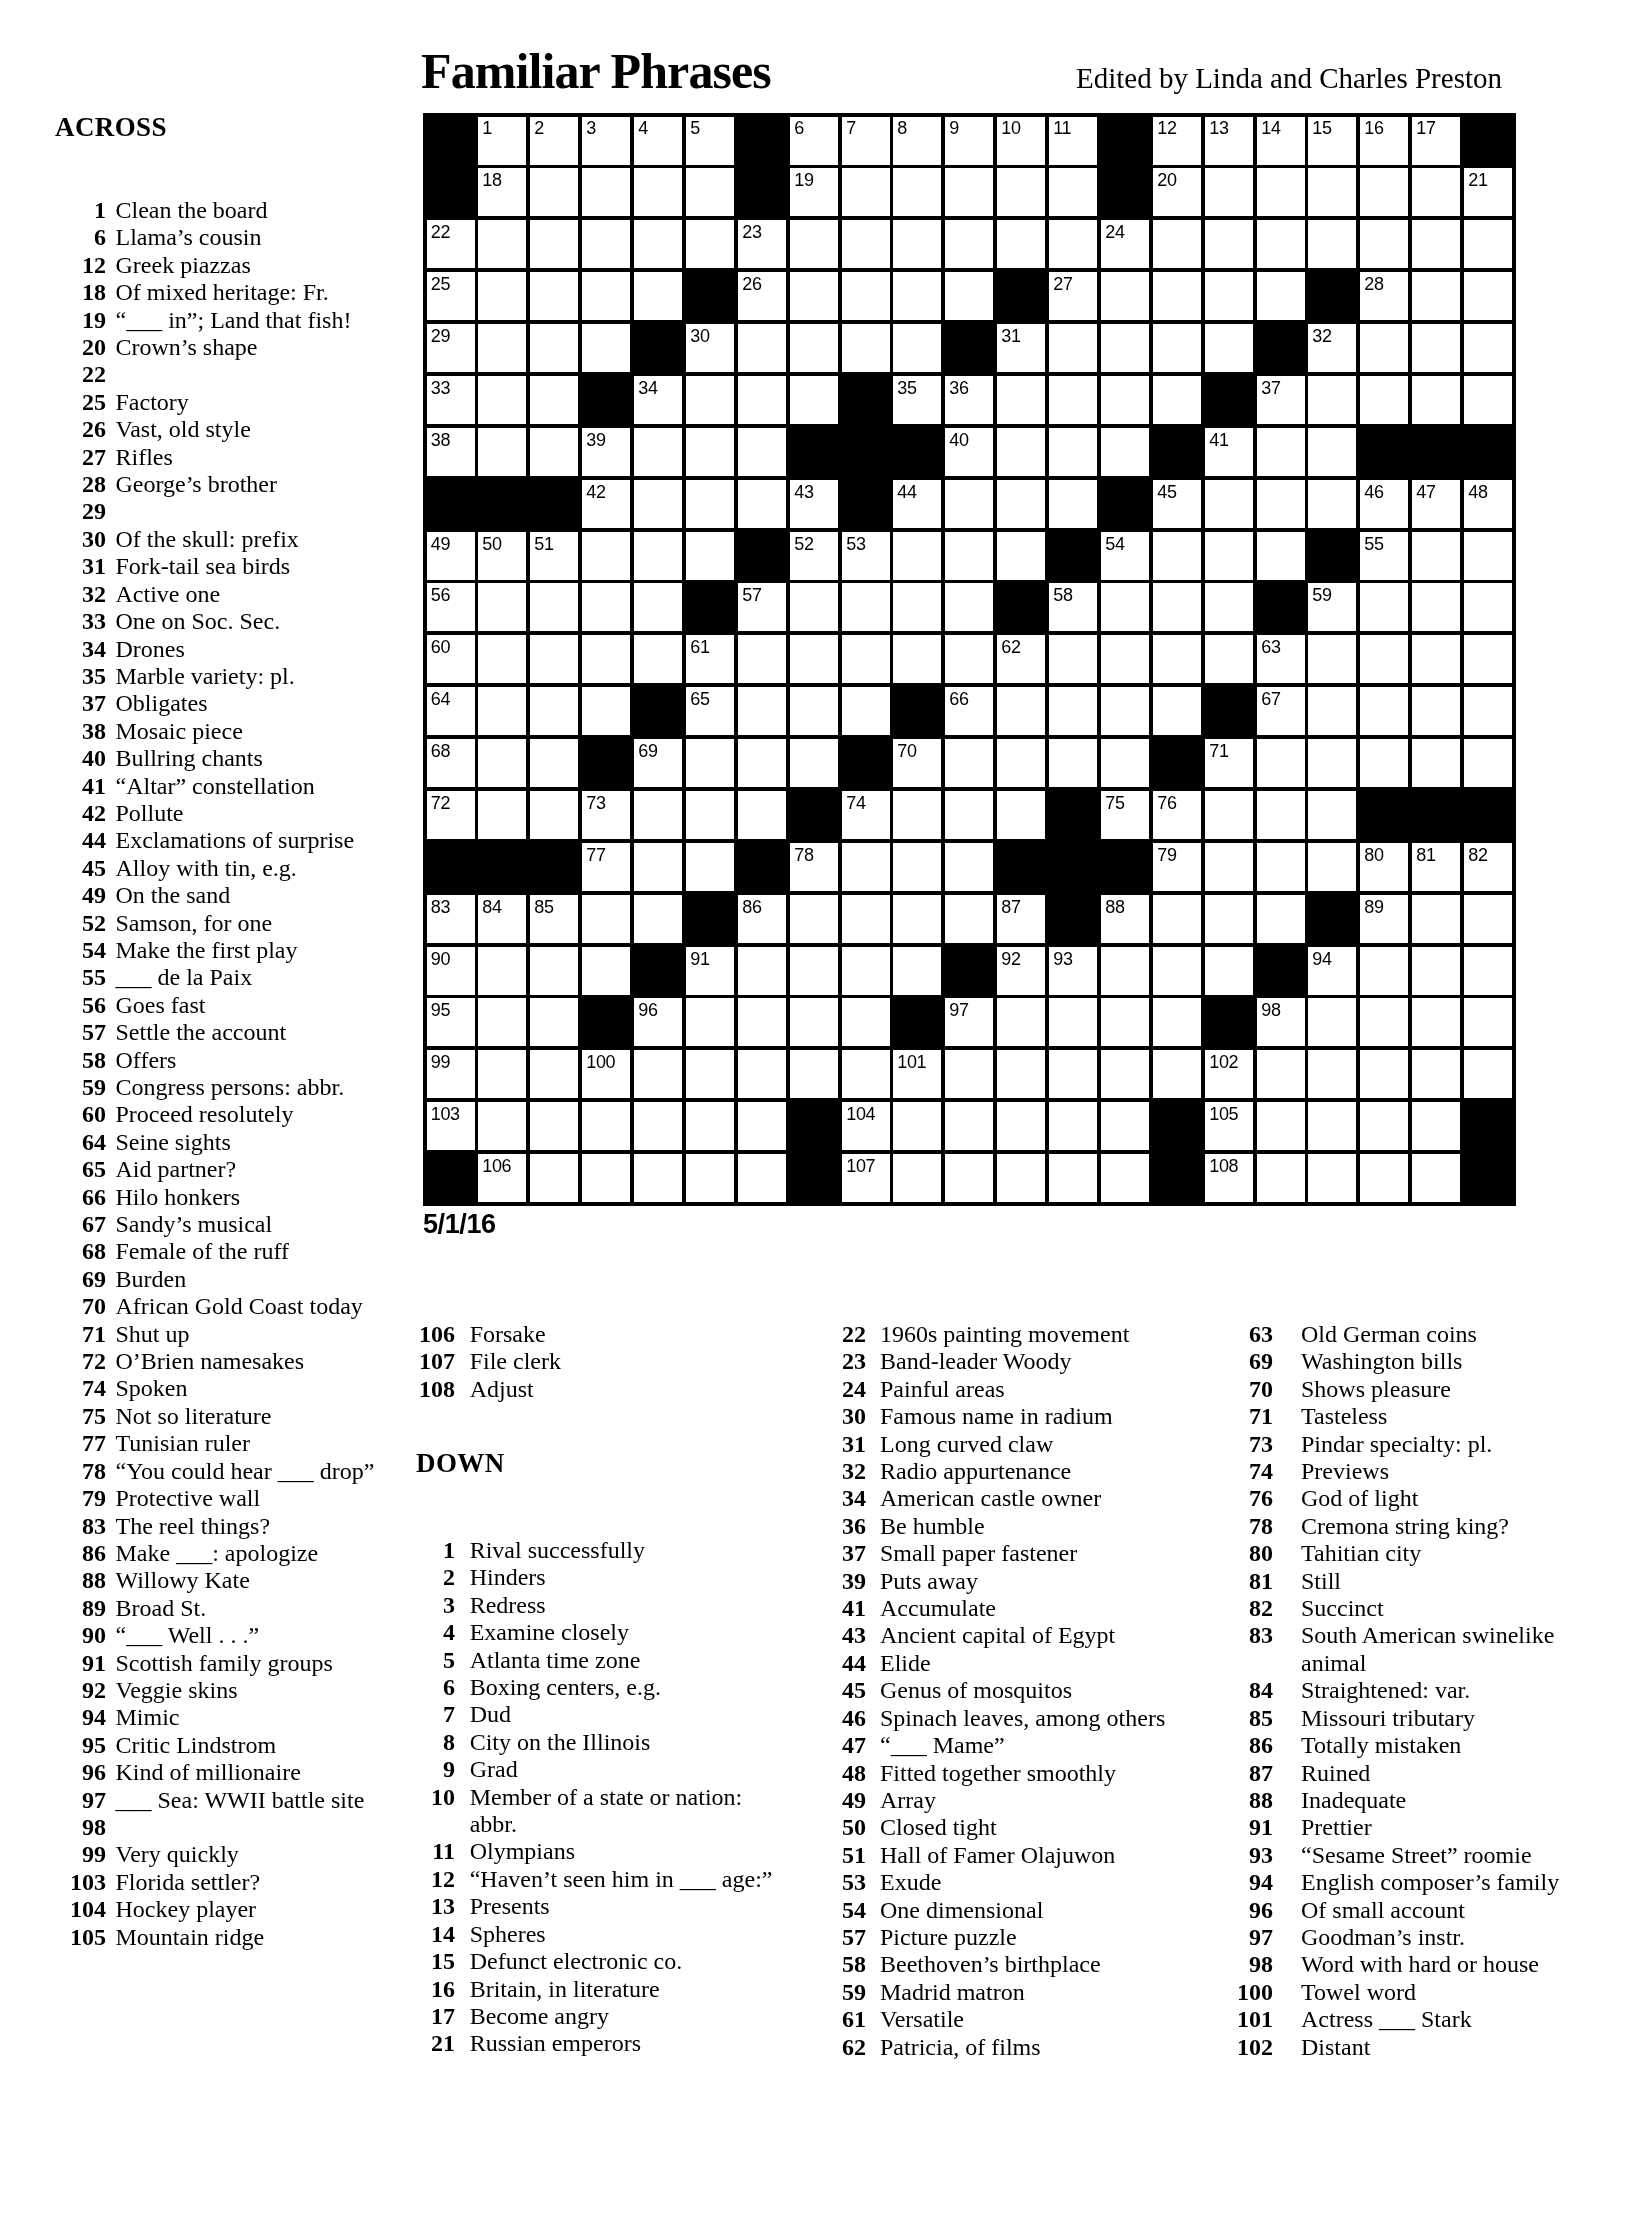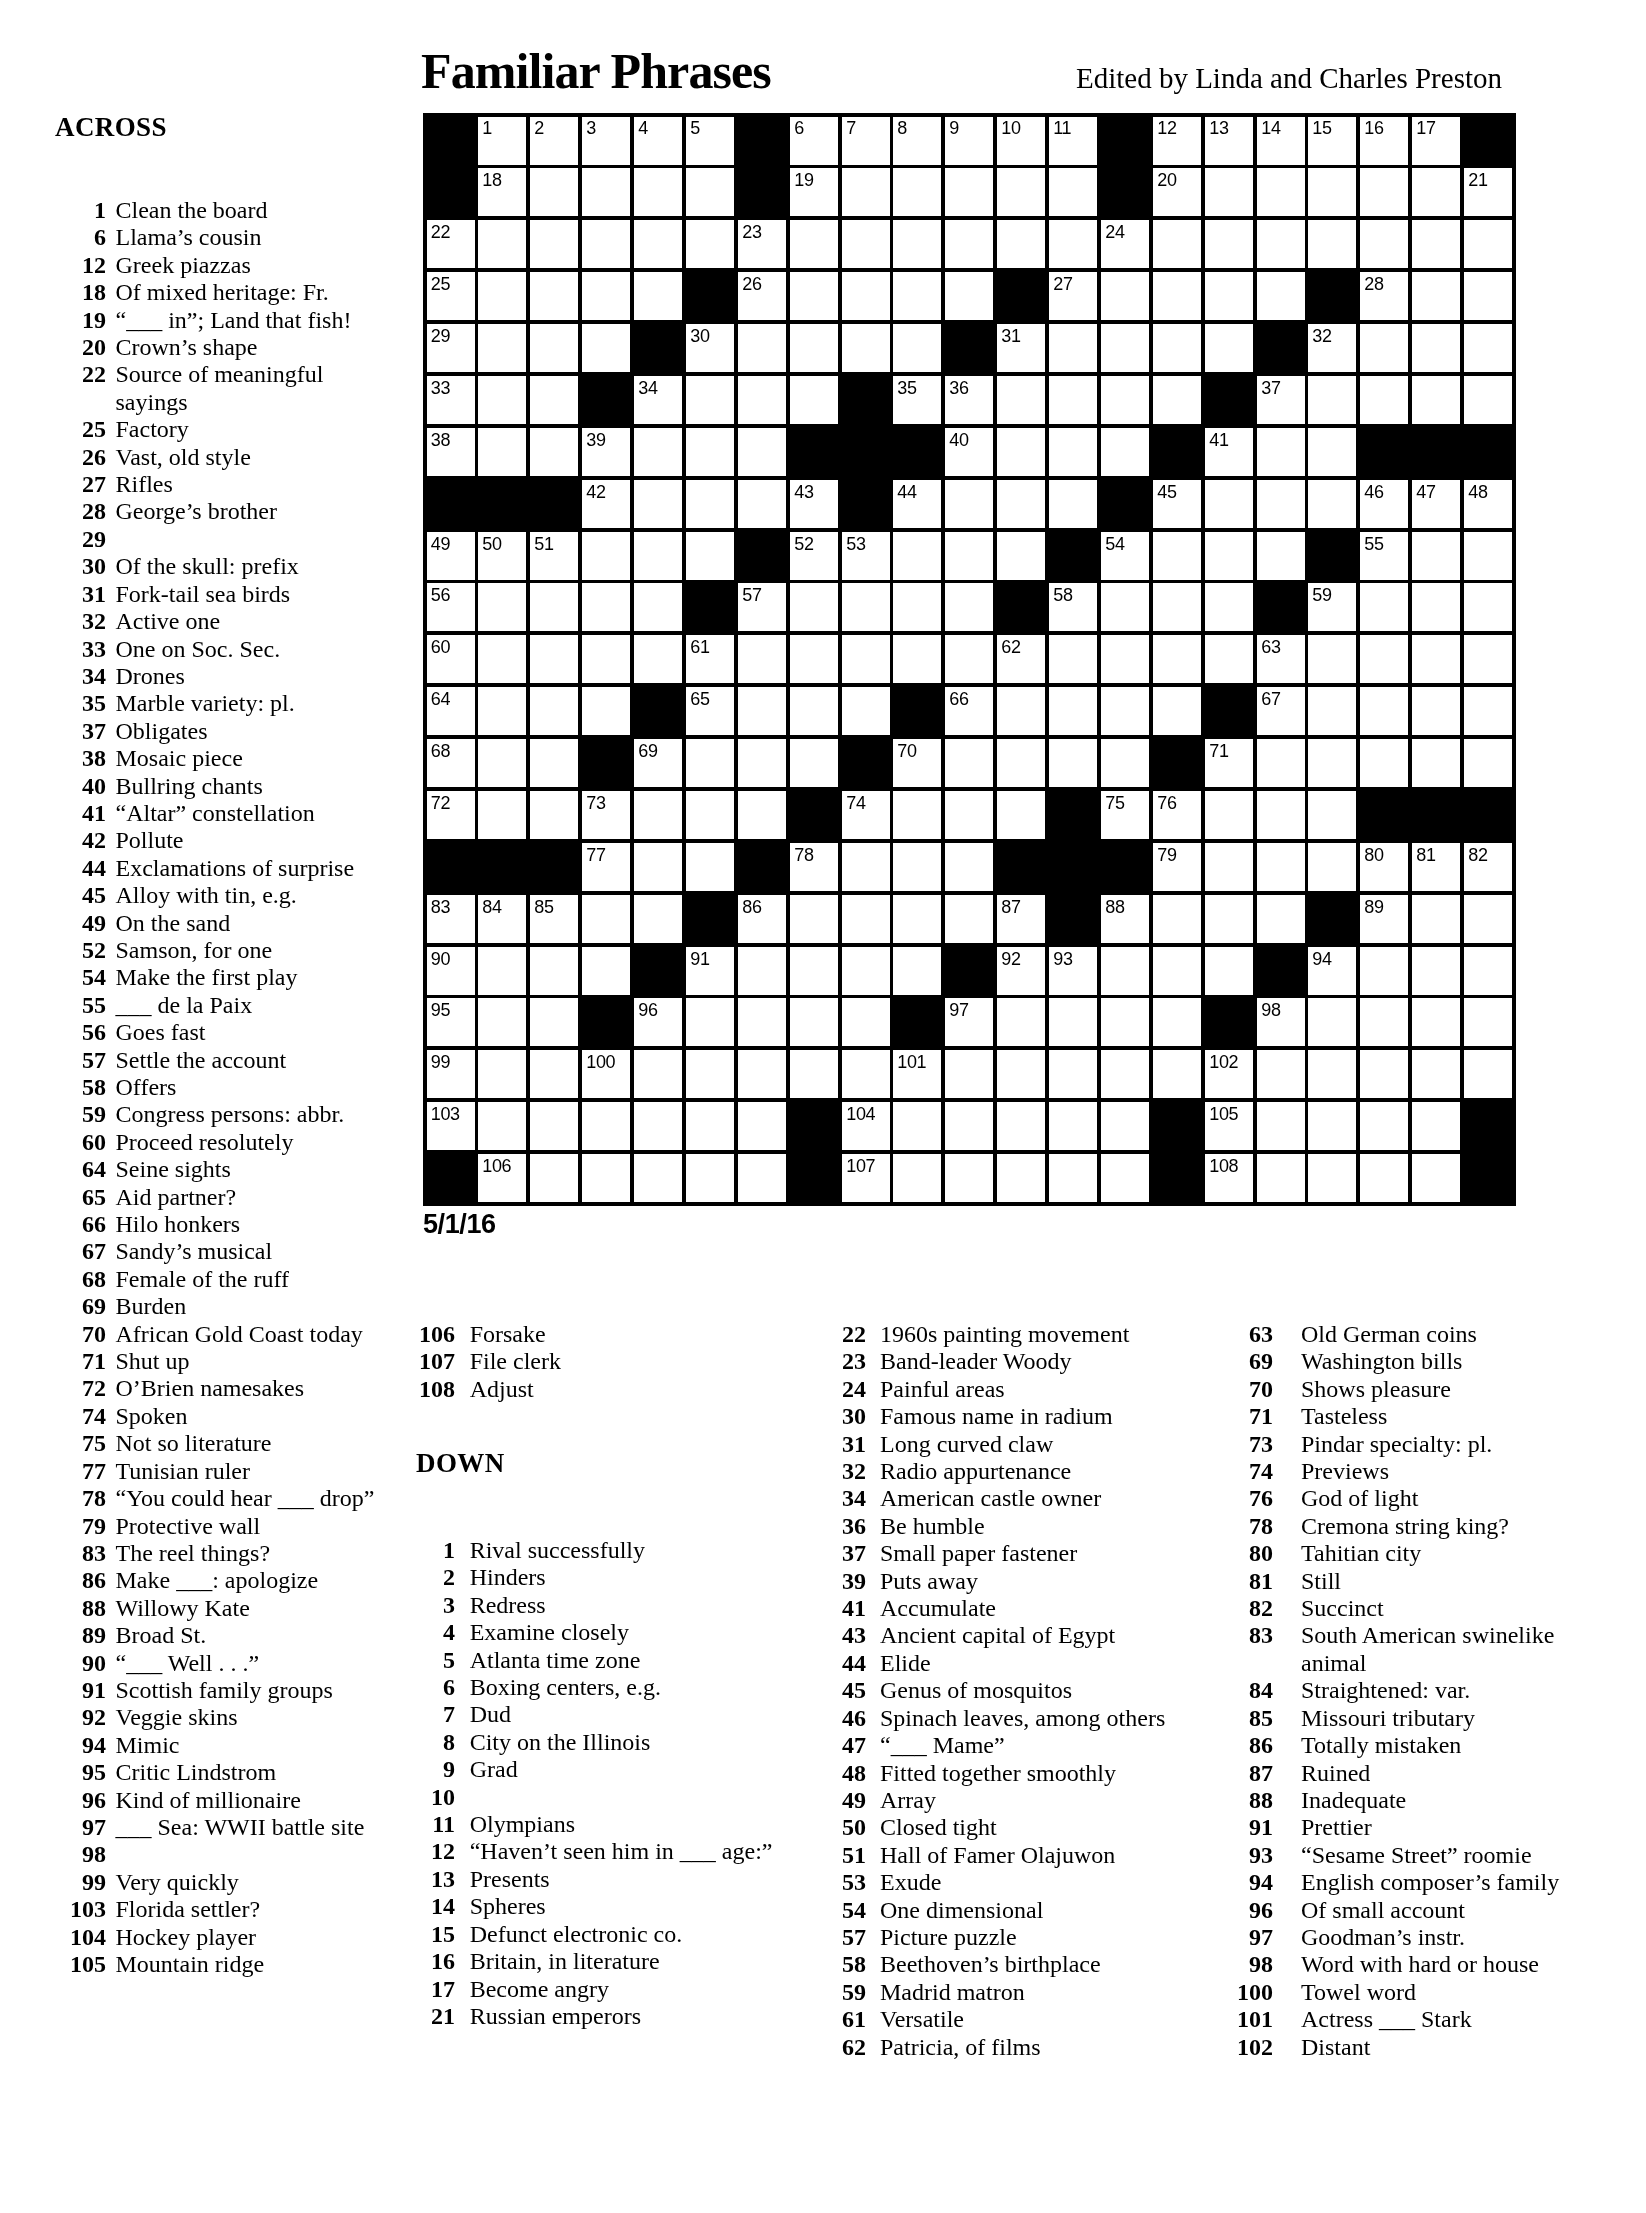"Source of meaningful" div.txt { html: <div>Source of meaningful sayings</div> -> none }
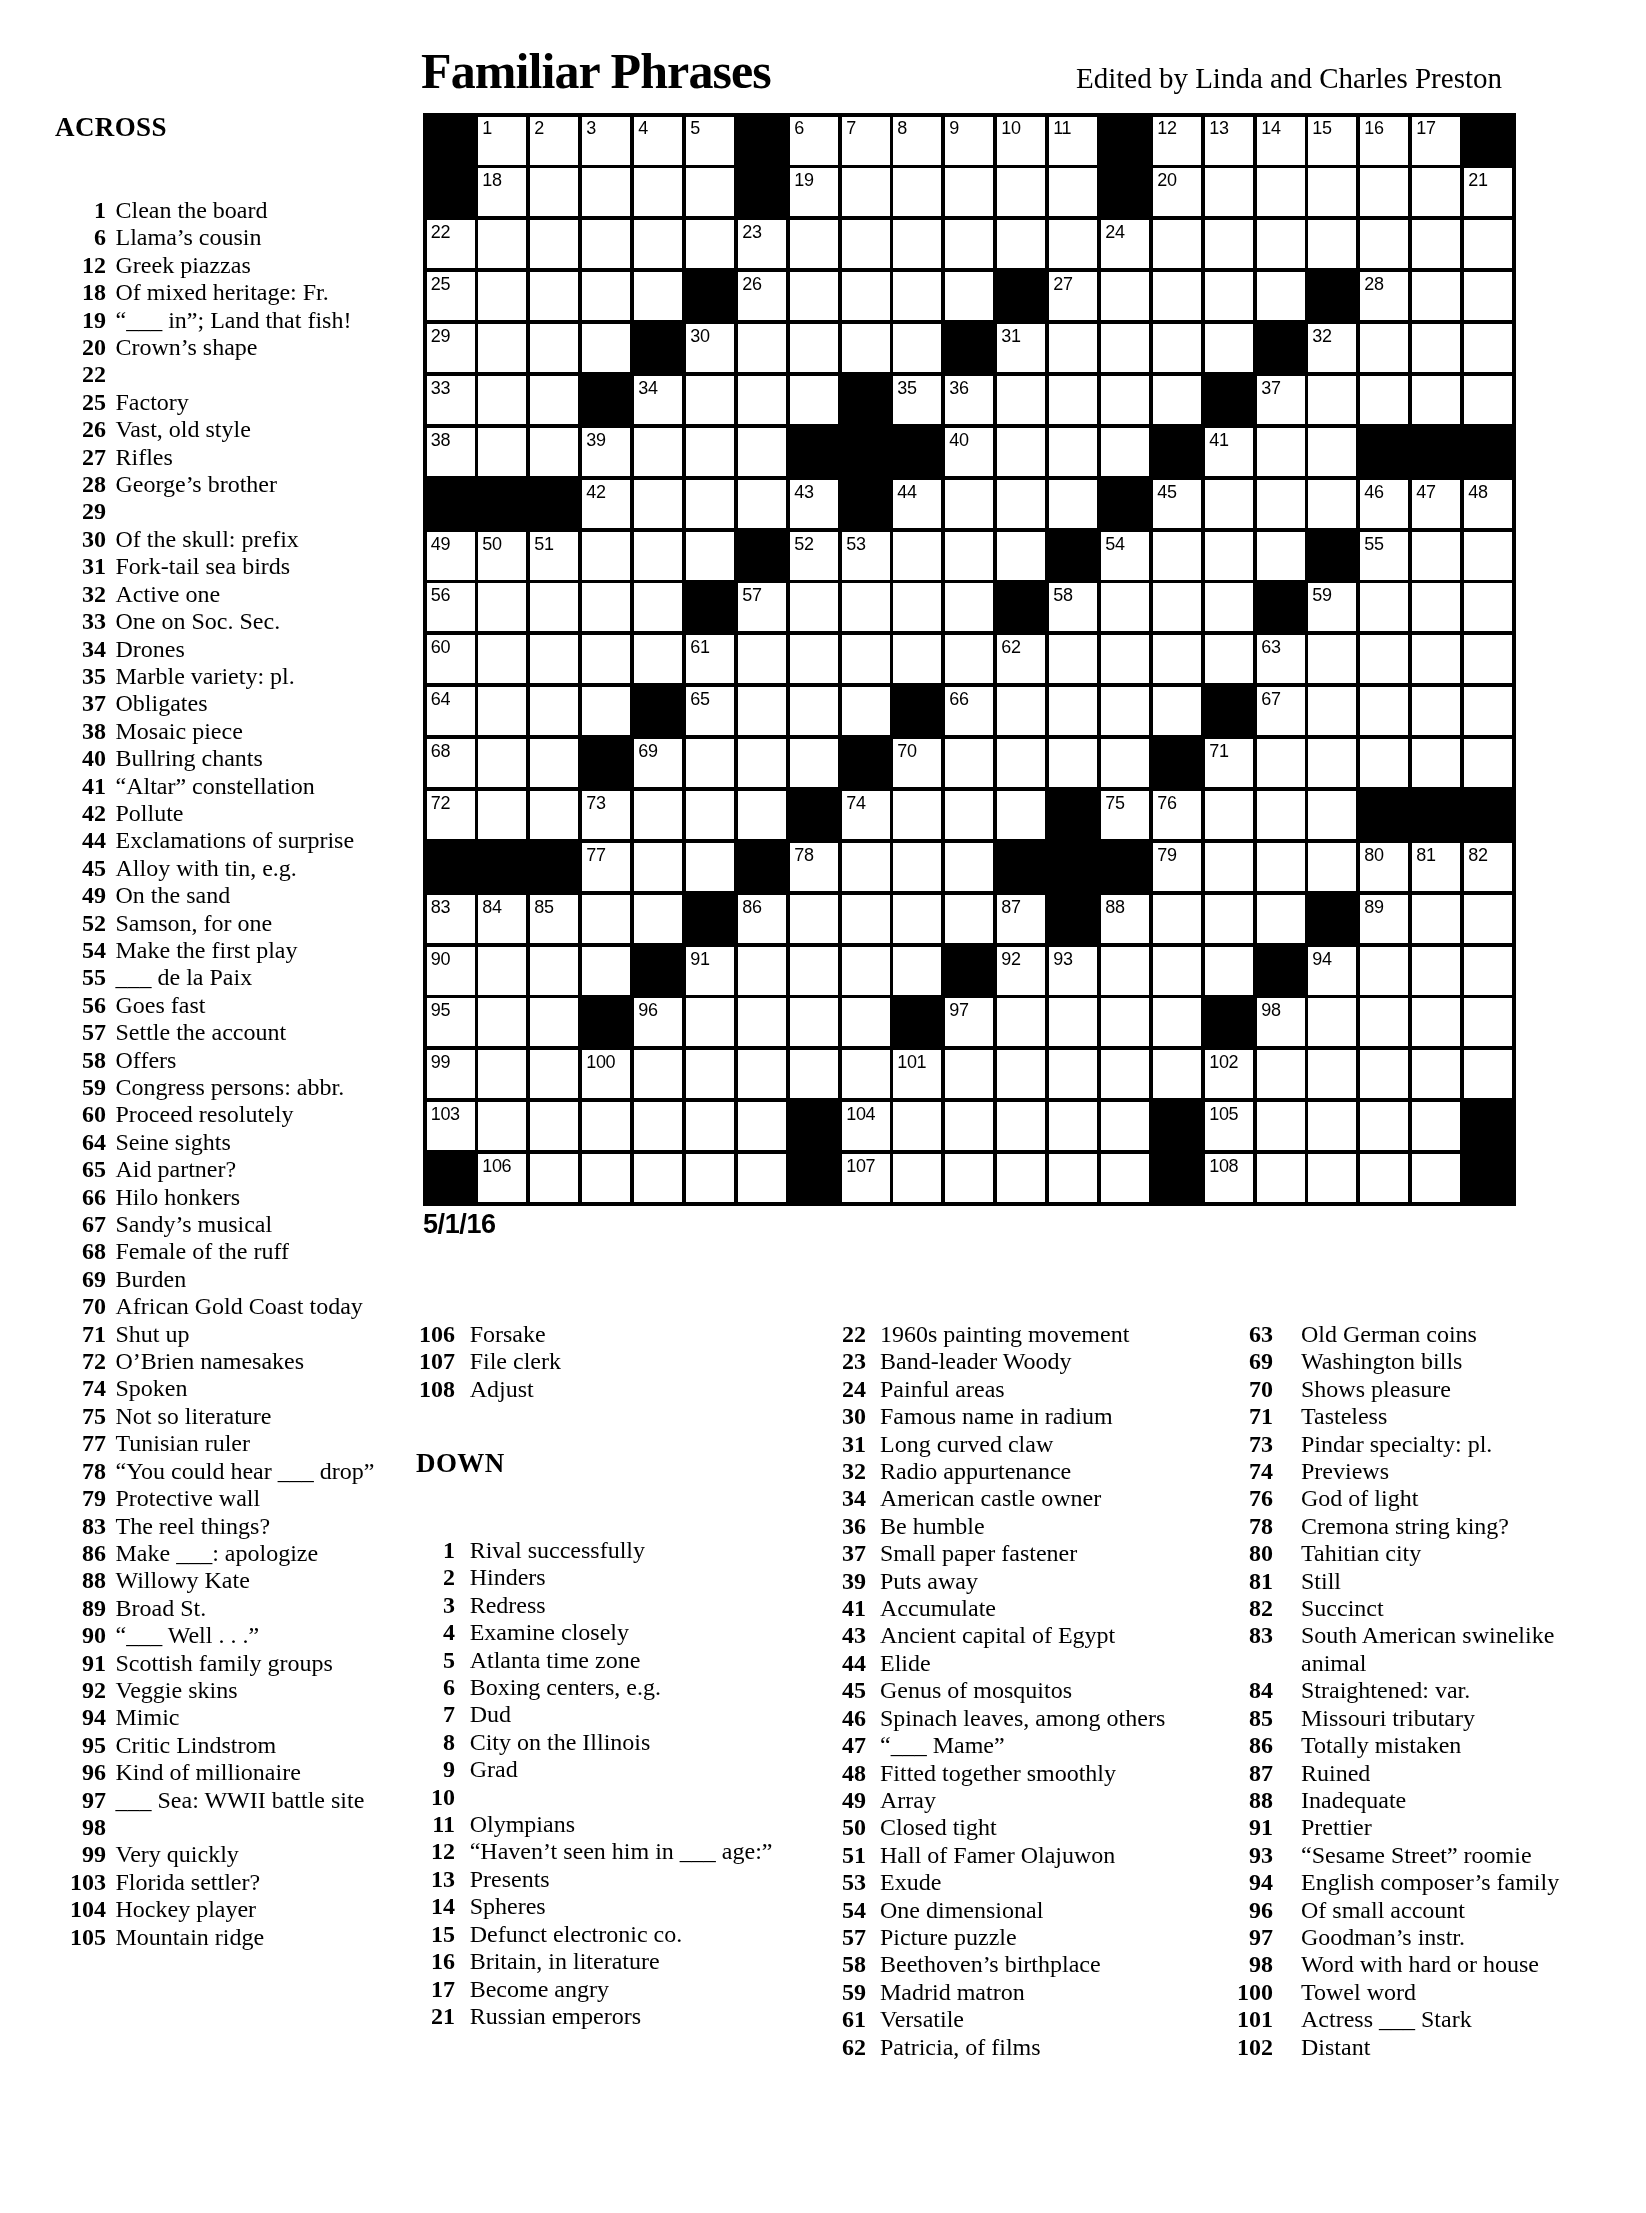"Member of a state or" div.txt { html: none -> <div>Member of a state or nation: abbr.</div> }
